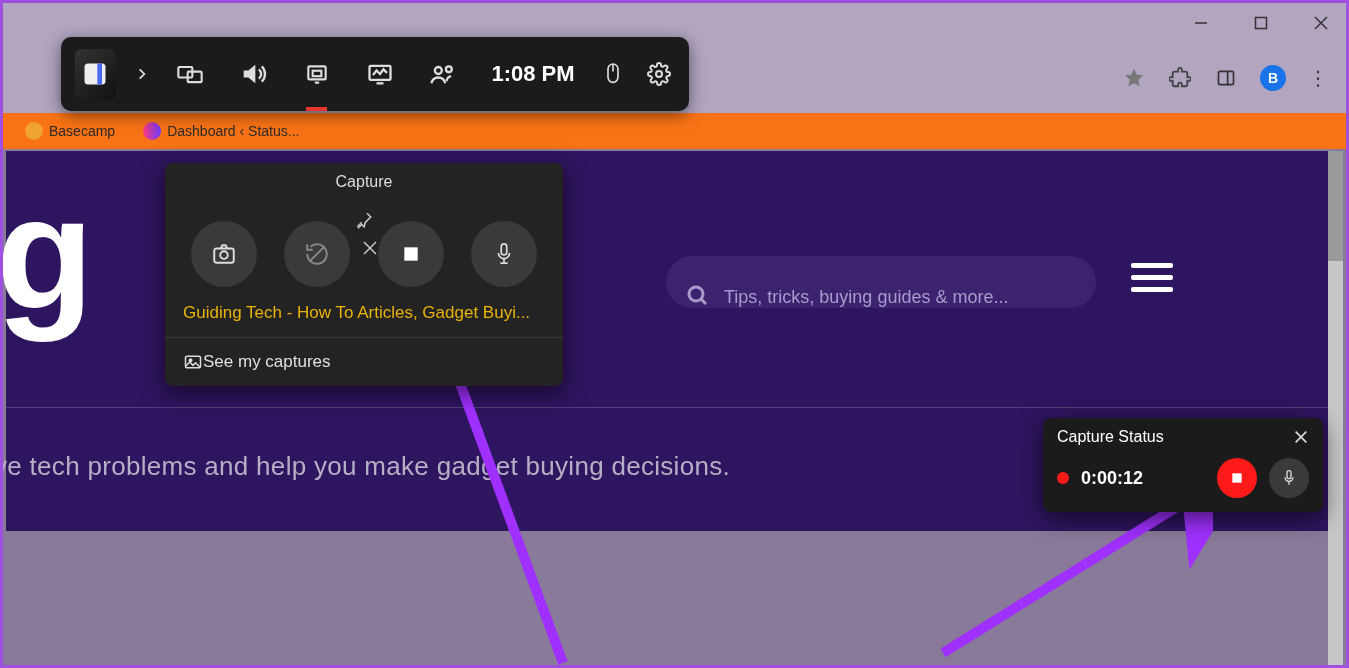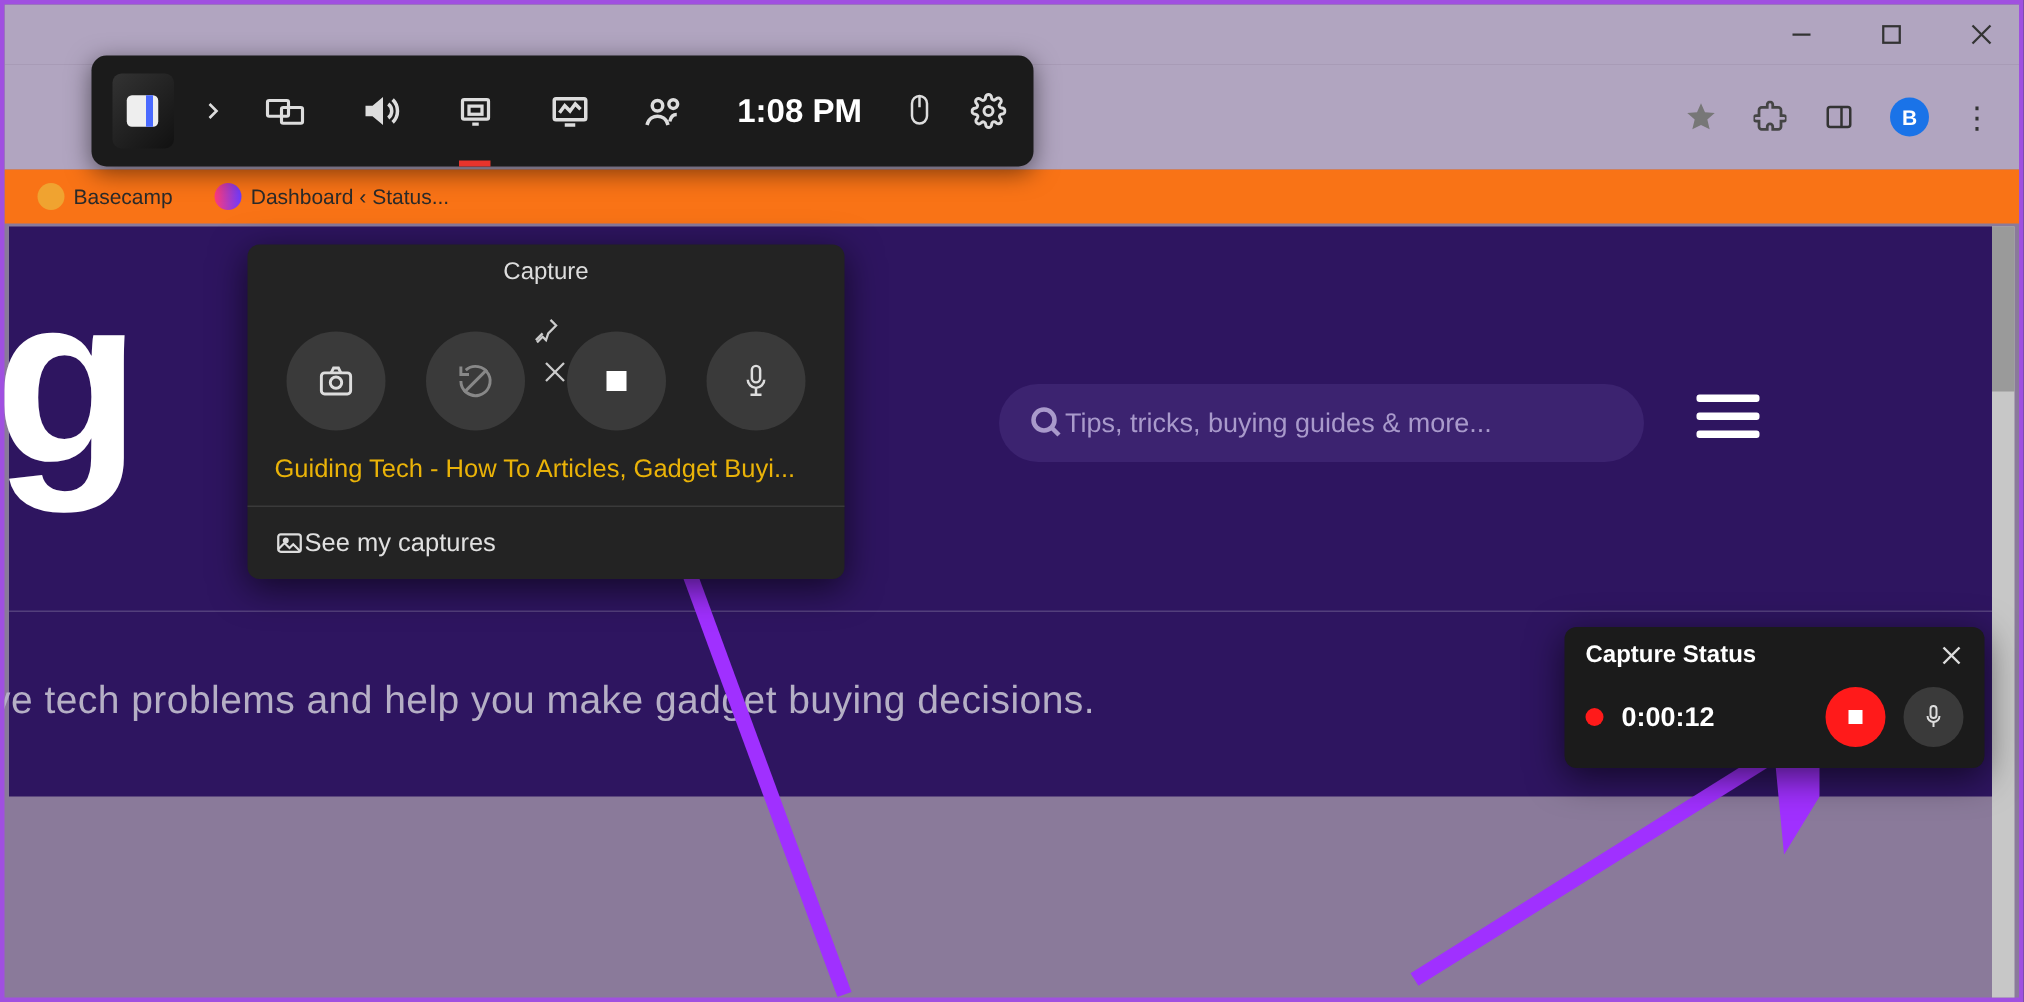"Tips, tricks, buying guides &" .searchbox { align-items: center -> flex-end; gap: none -> 14px }
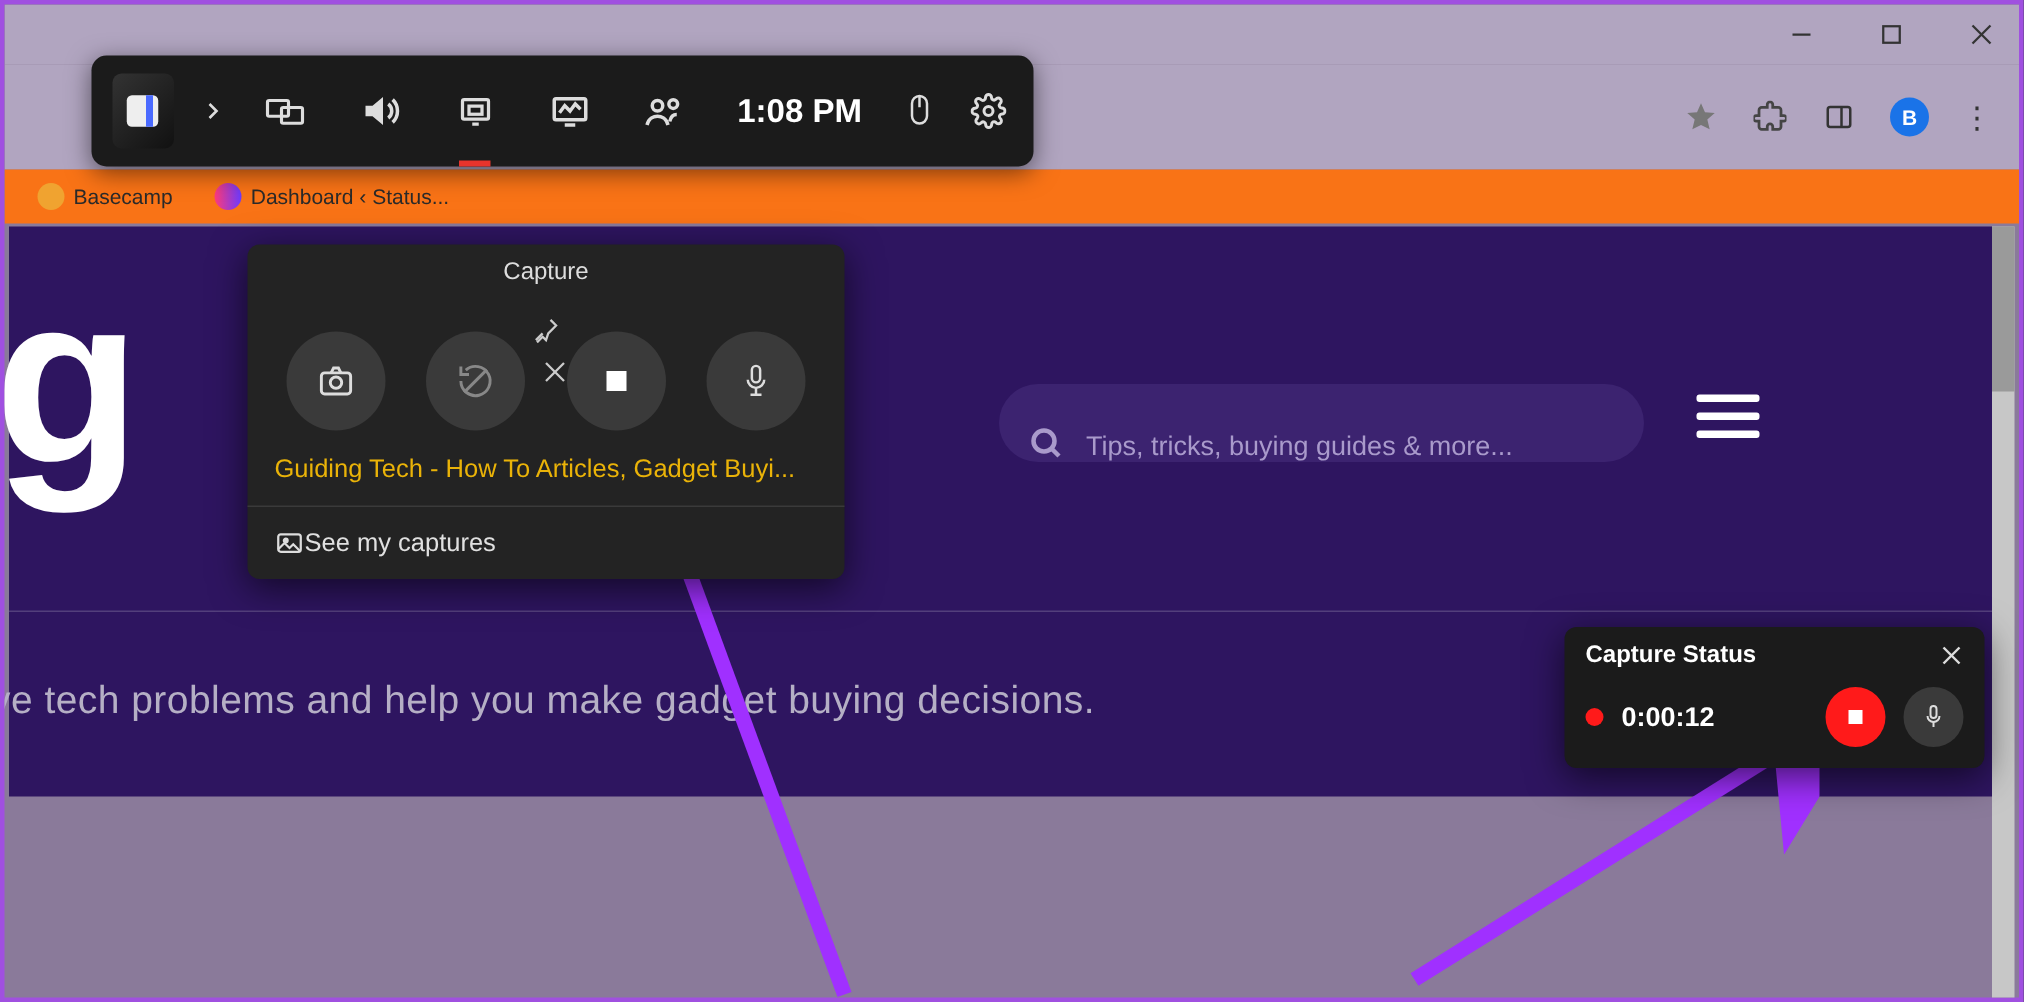"Capture Status" .sw-header { font-weight: 700 -> 400 }
